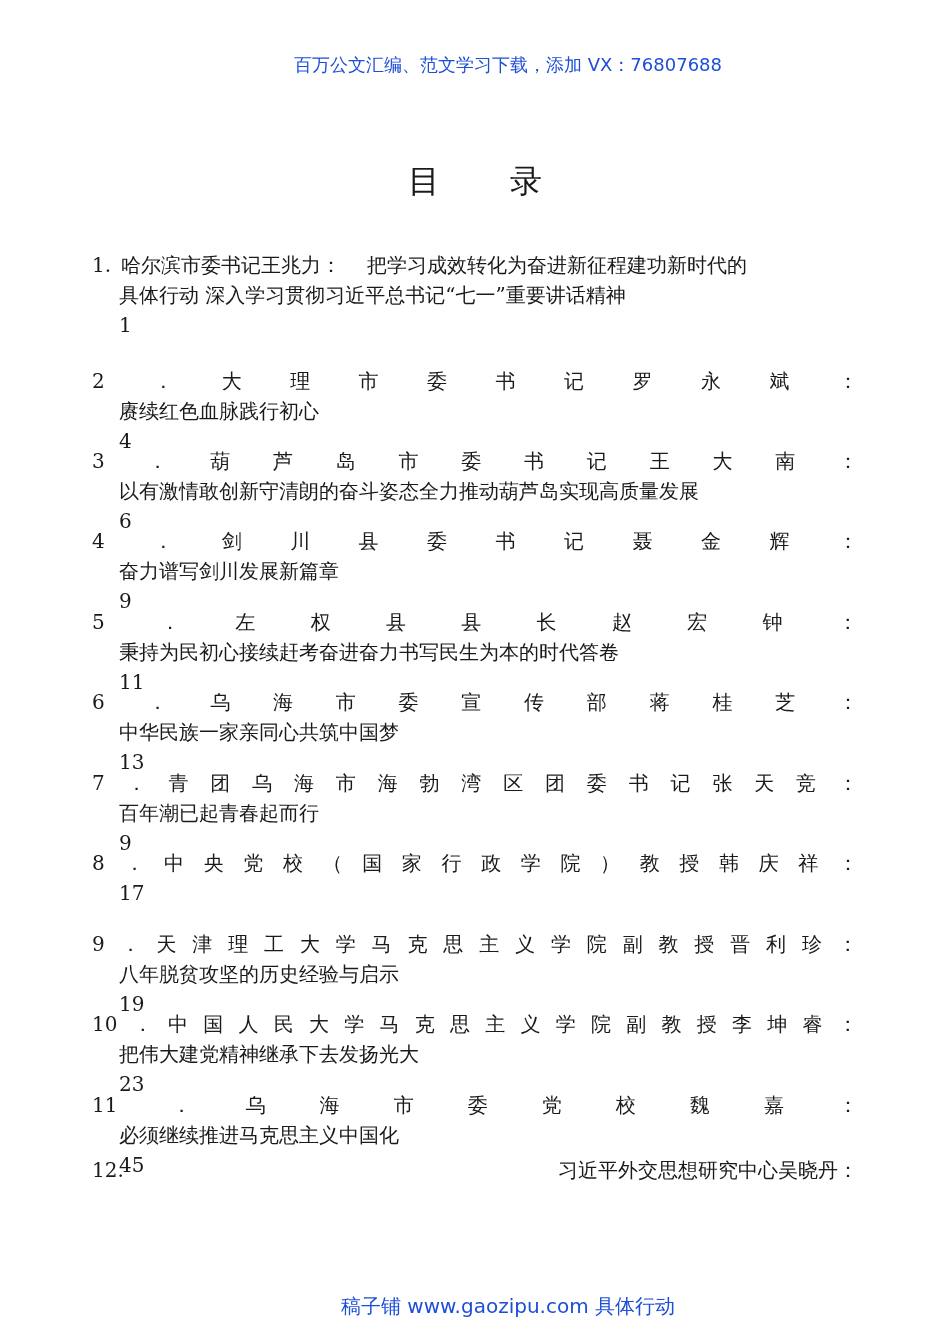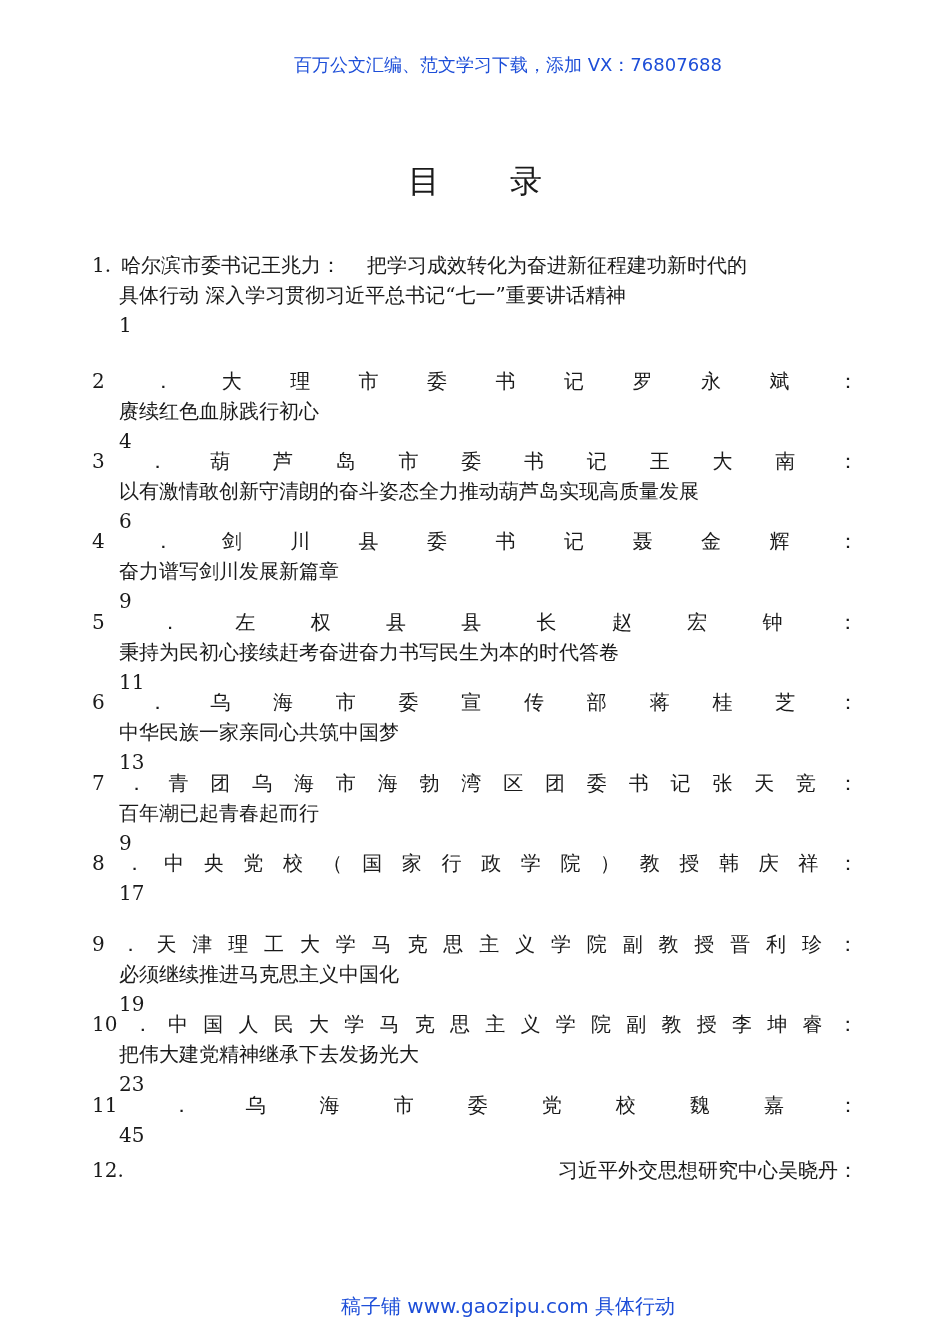"必须继续推进马克思主义中国化" span.t { text: 必须继续推进马克思主义中国化 -> 八年脱贫攻坚的历史经验与启示 }
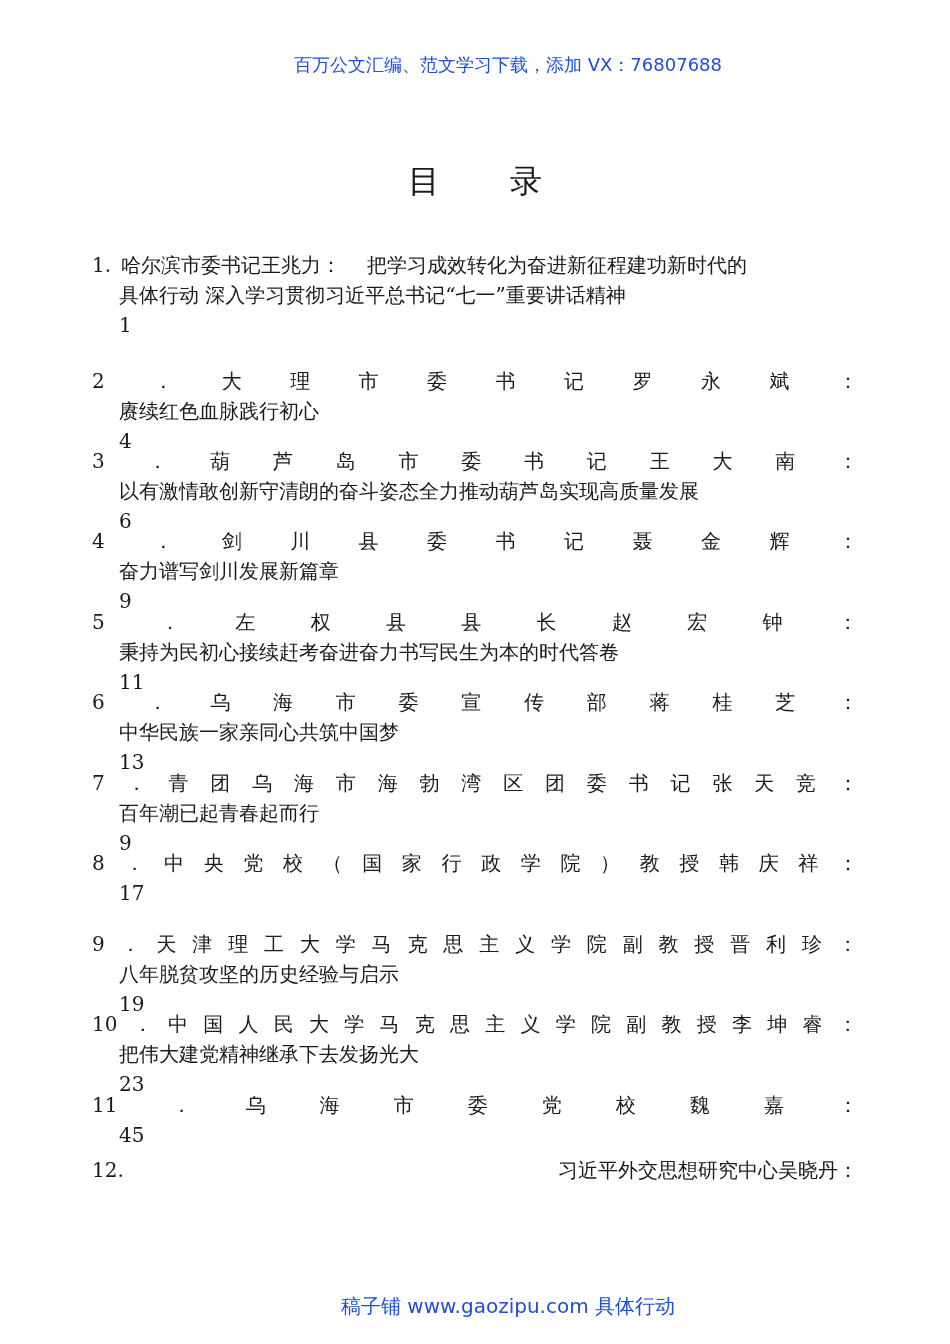"必须继续推进马克思主义中国化" span.t { html: none -> <span>必须继续推进马克思主义中国化</span> }
